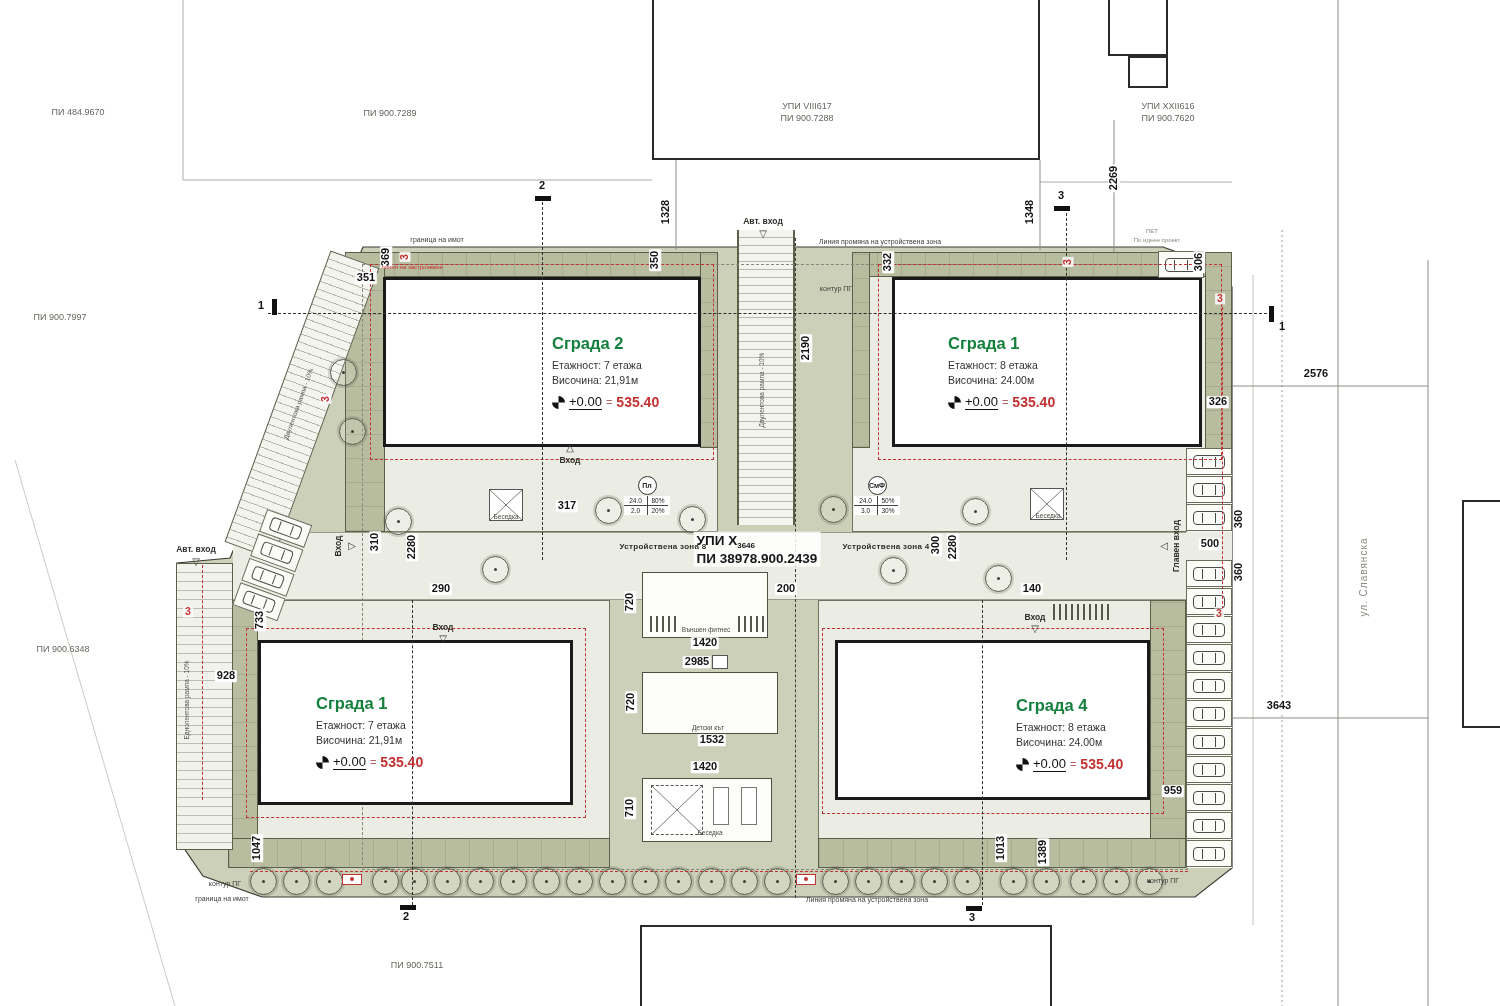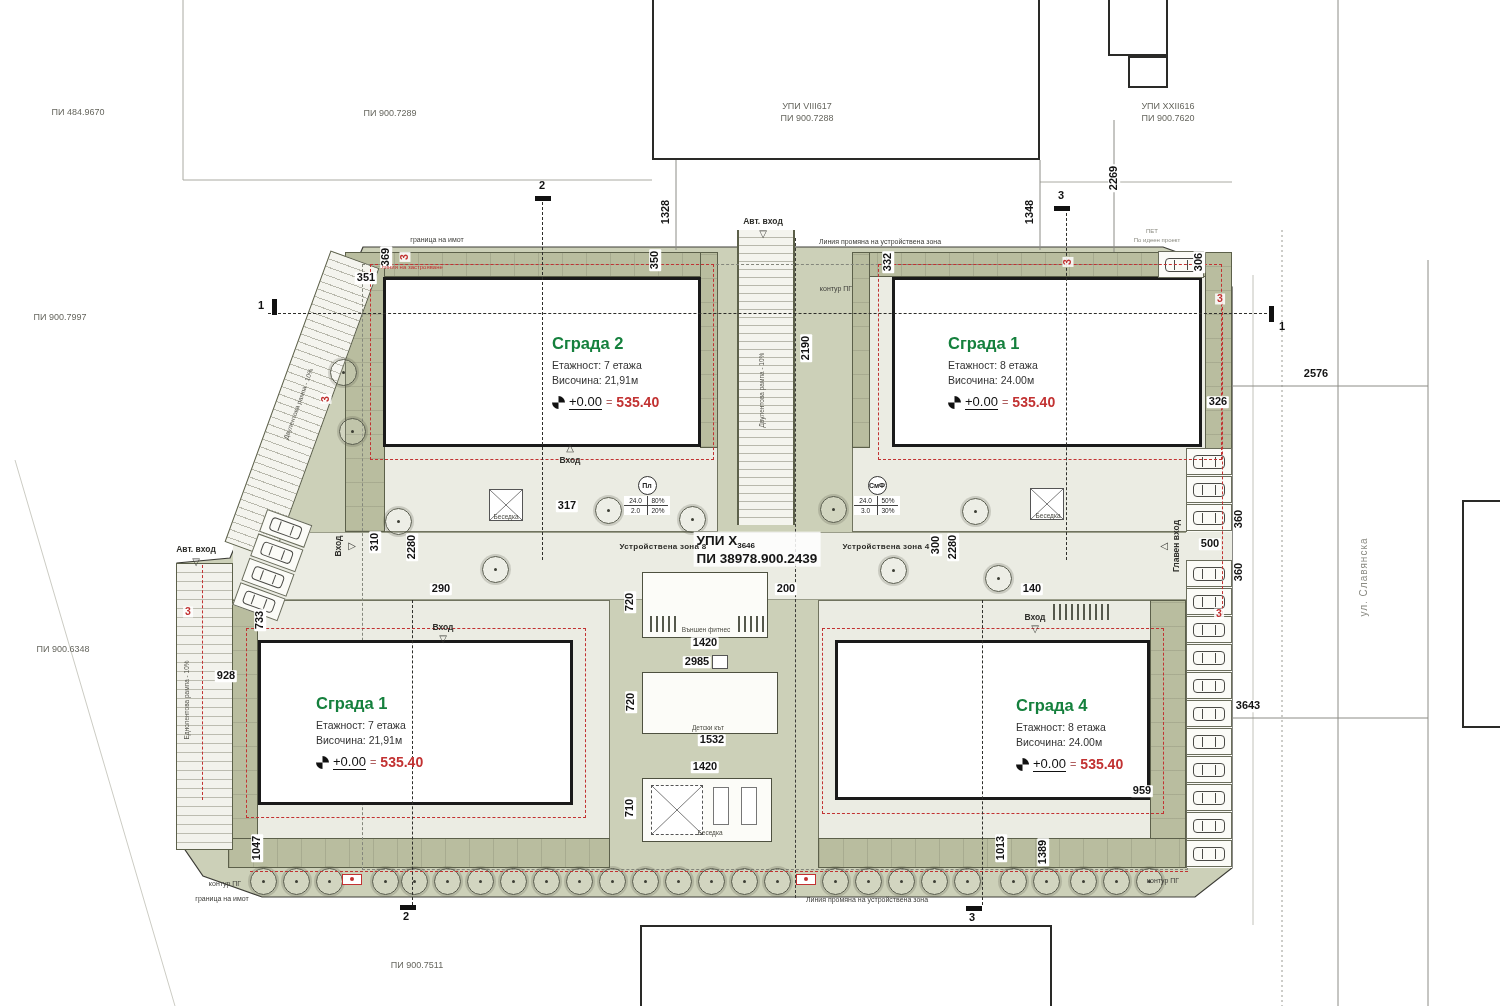"3643" span.ann { left: 1248px -> 1279px }
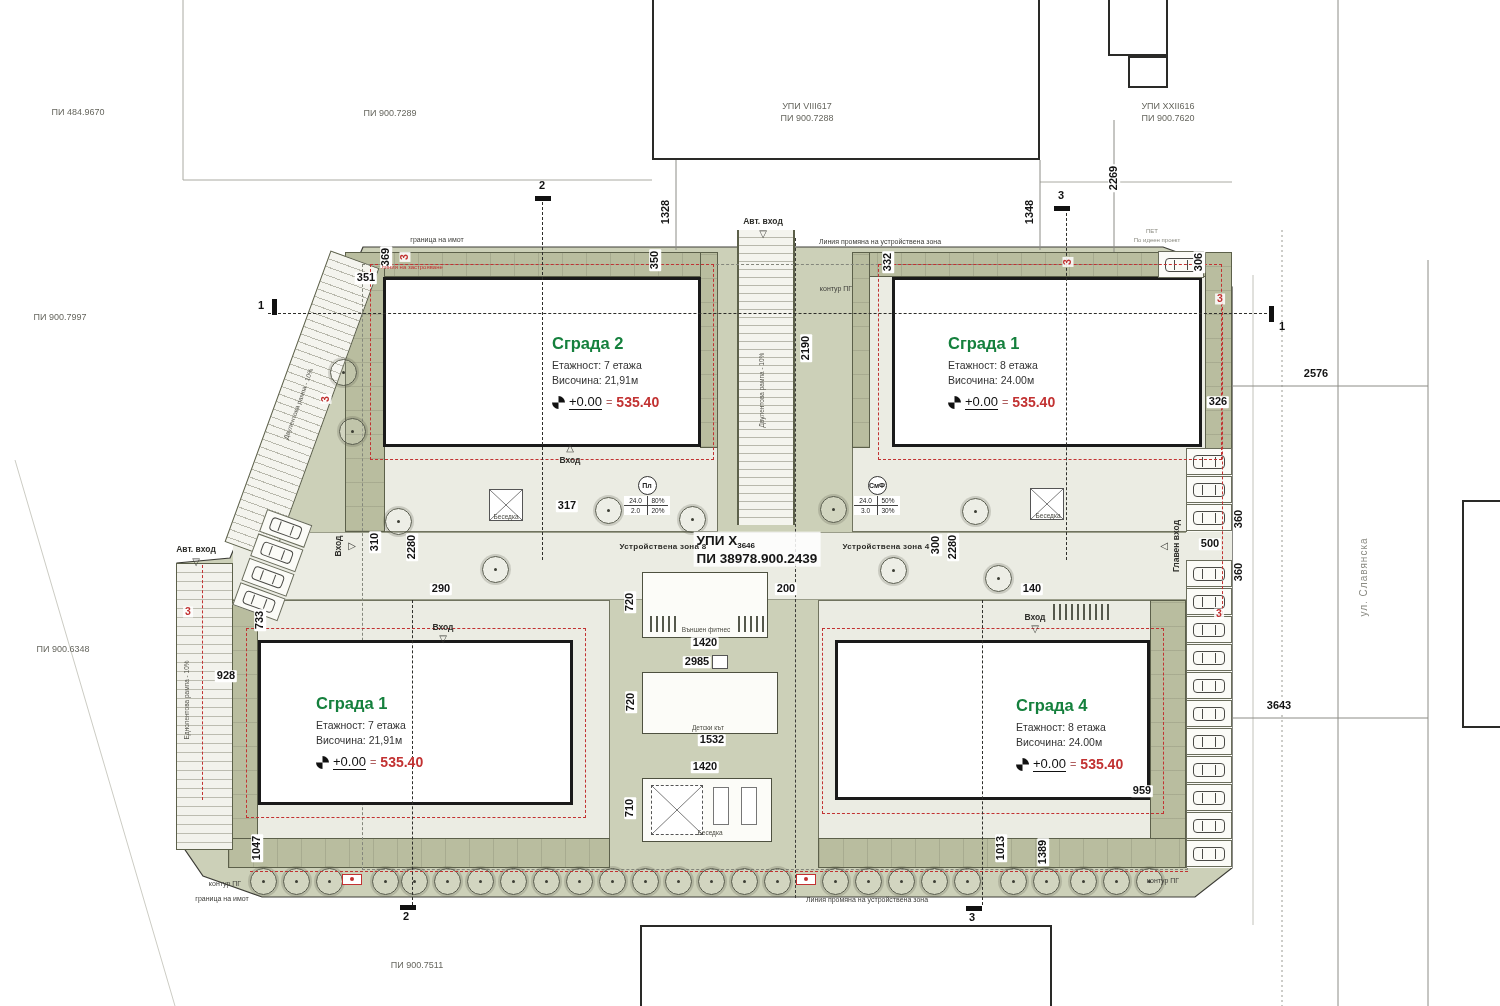"959" span.ann { left: 1142px -> 1173px }
